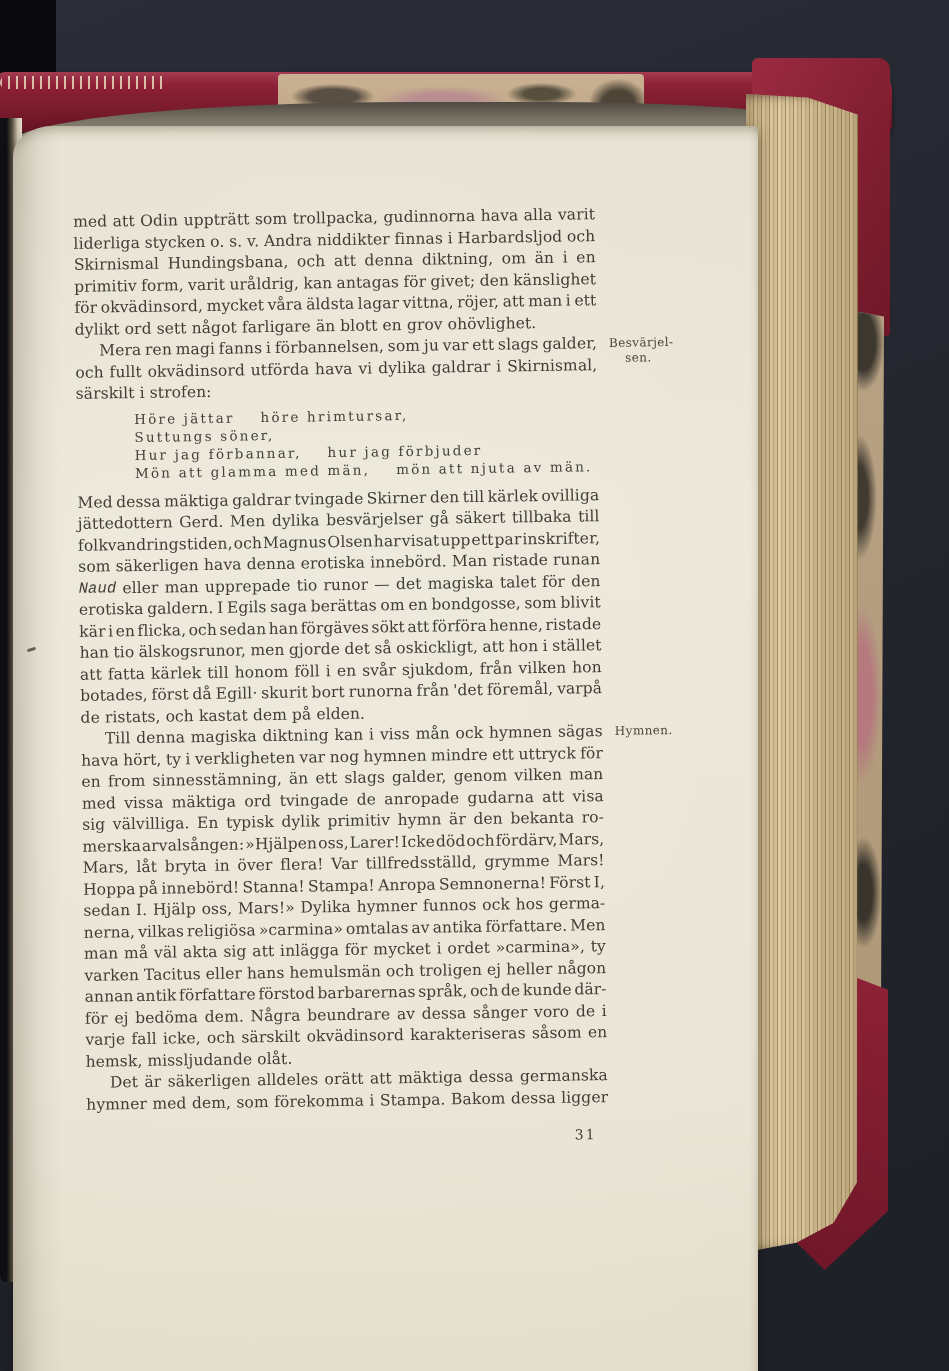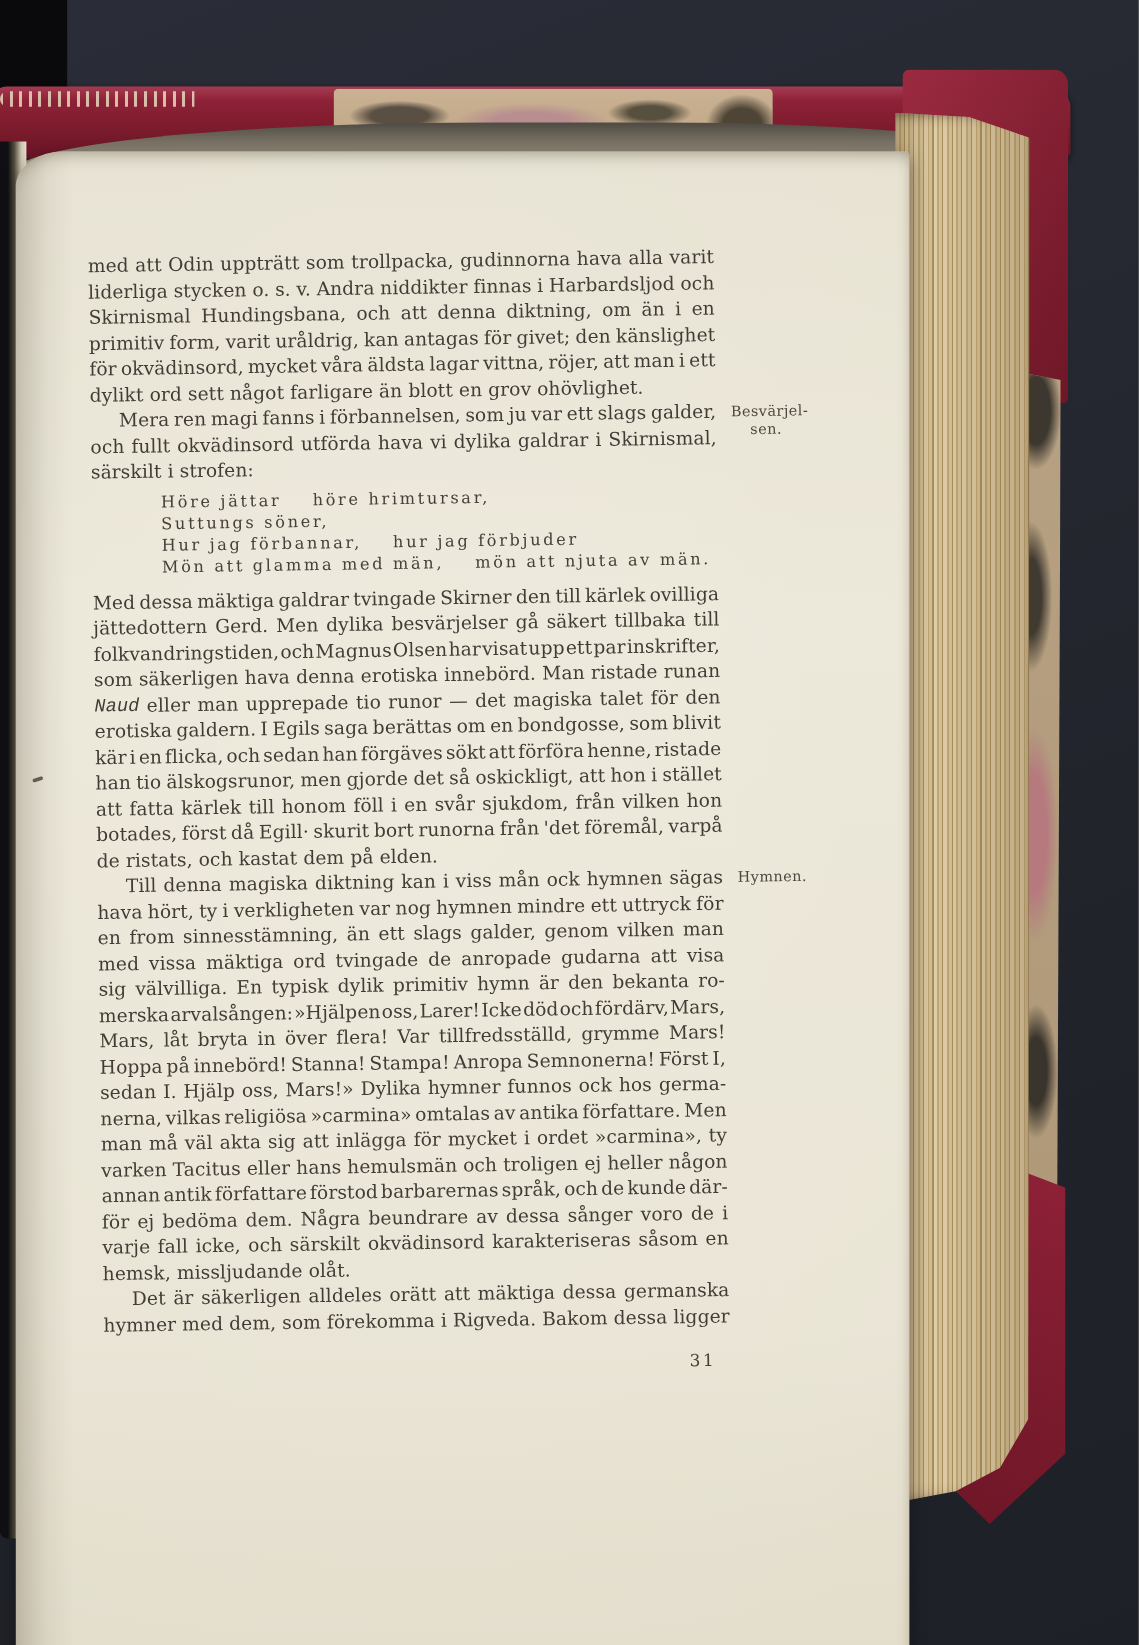"Rigveda." span { text: Rigveda -> Stampa }
